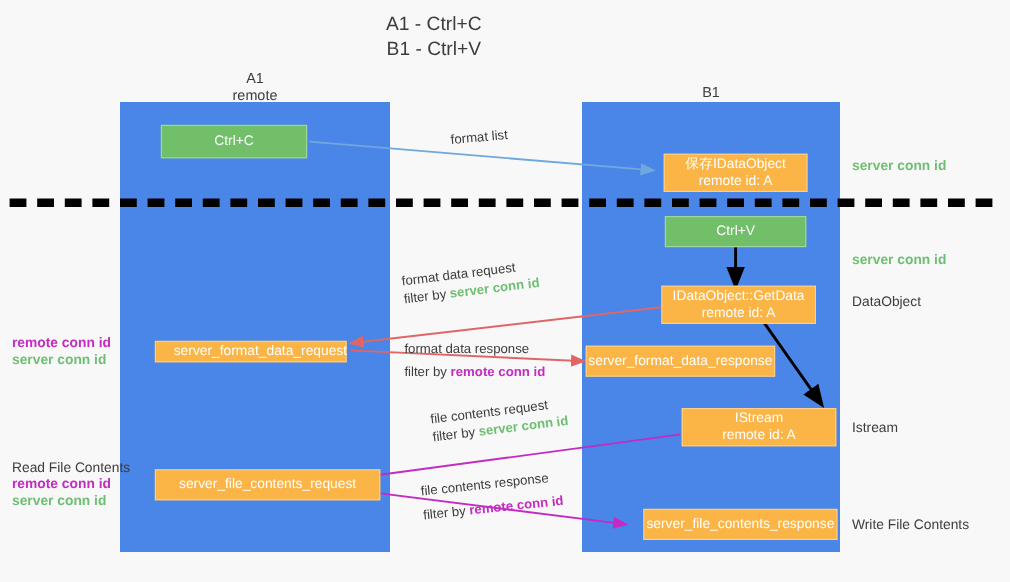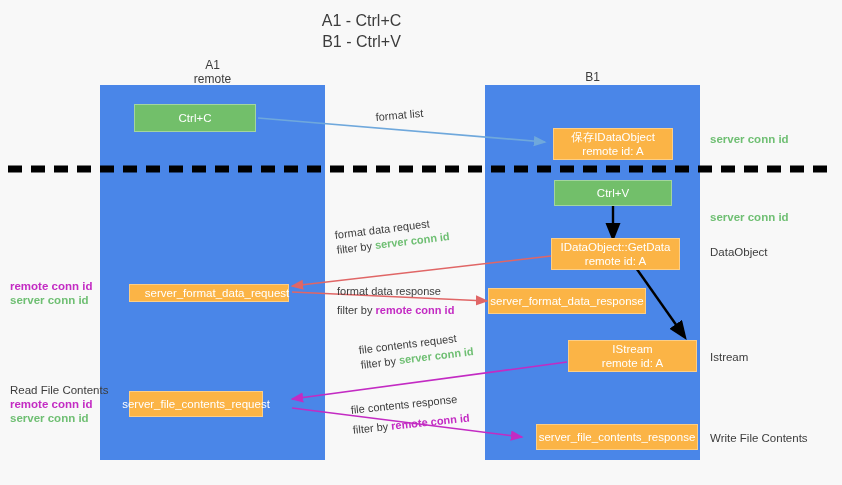"server_file_contents_request" div.box { width: 134px -> 188px }
